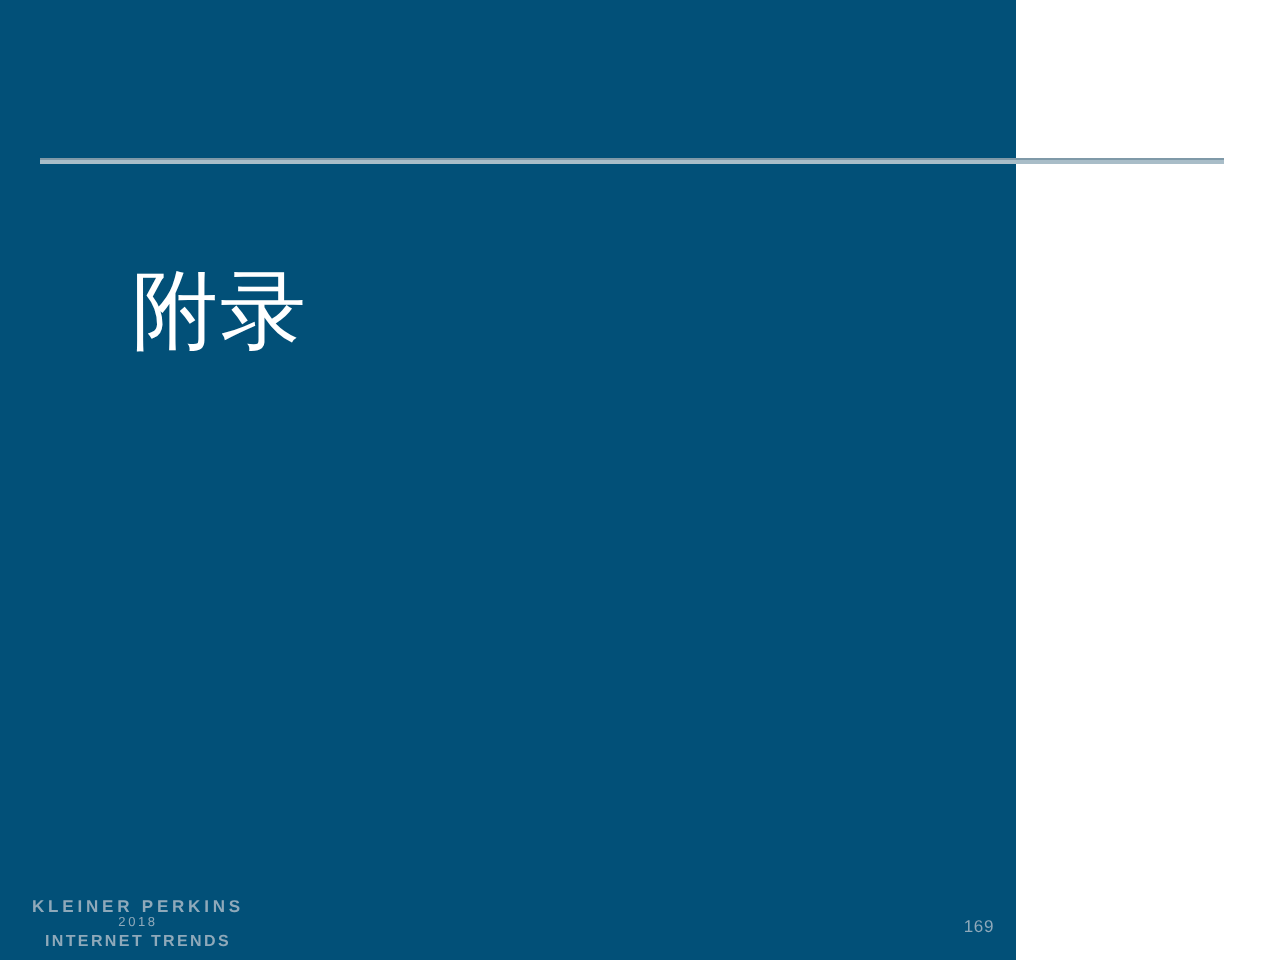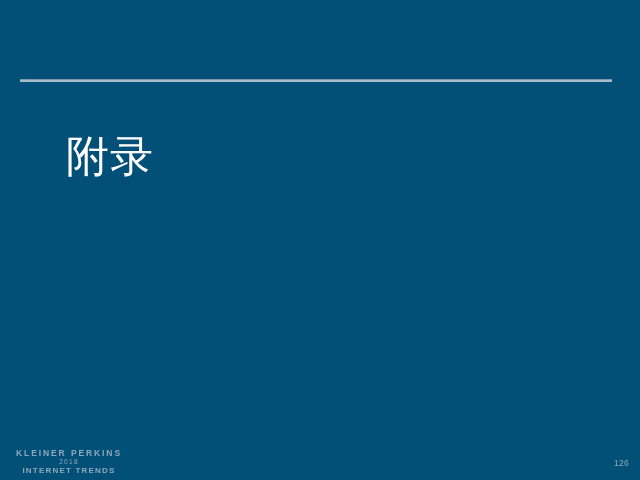"附录" #slide { width: 640px -> 508px }
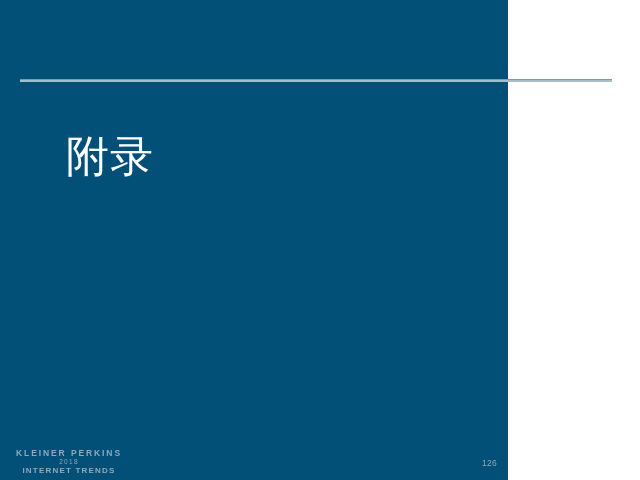"126" div { text: 126 -> 169 }
